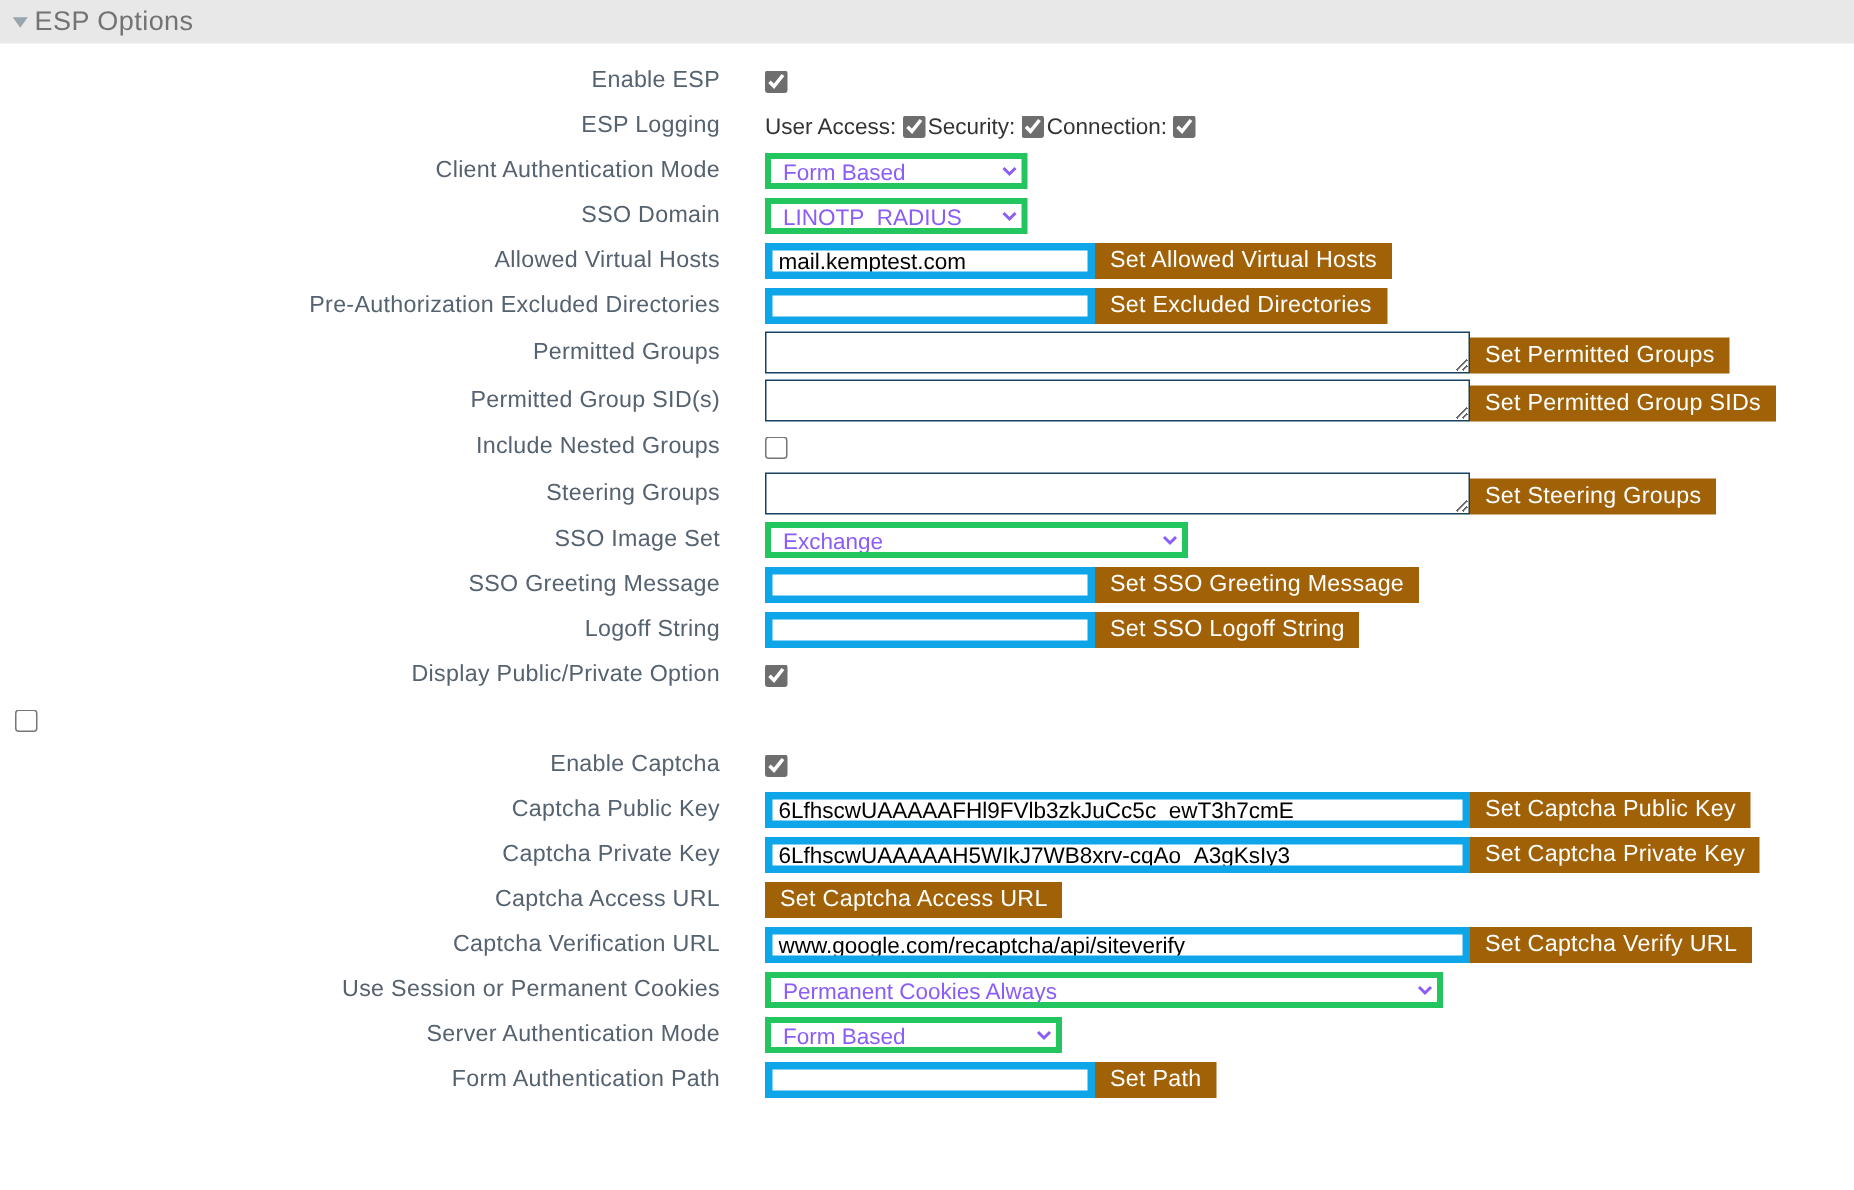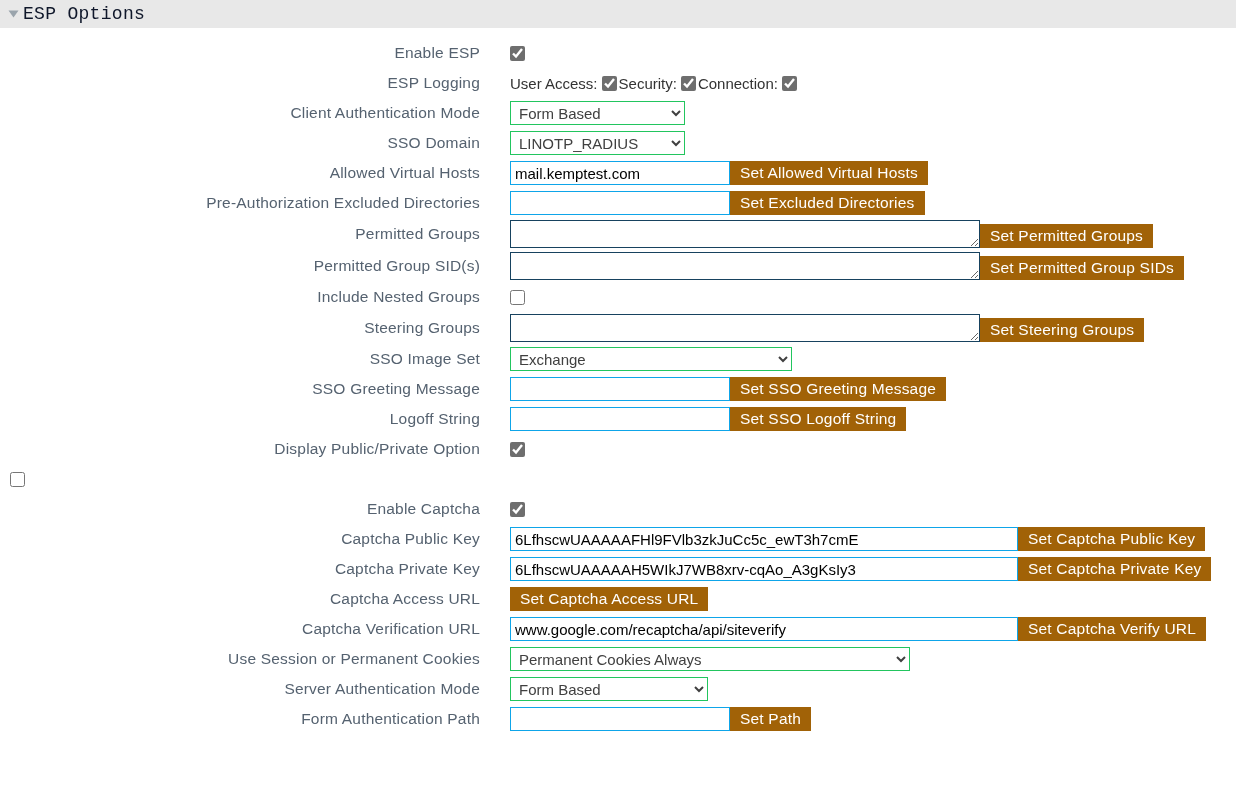"ESP Options" .section-header .title { color: #0f172a -> #737373; font-family: Liberation Mono, monospace -> none }
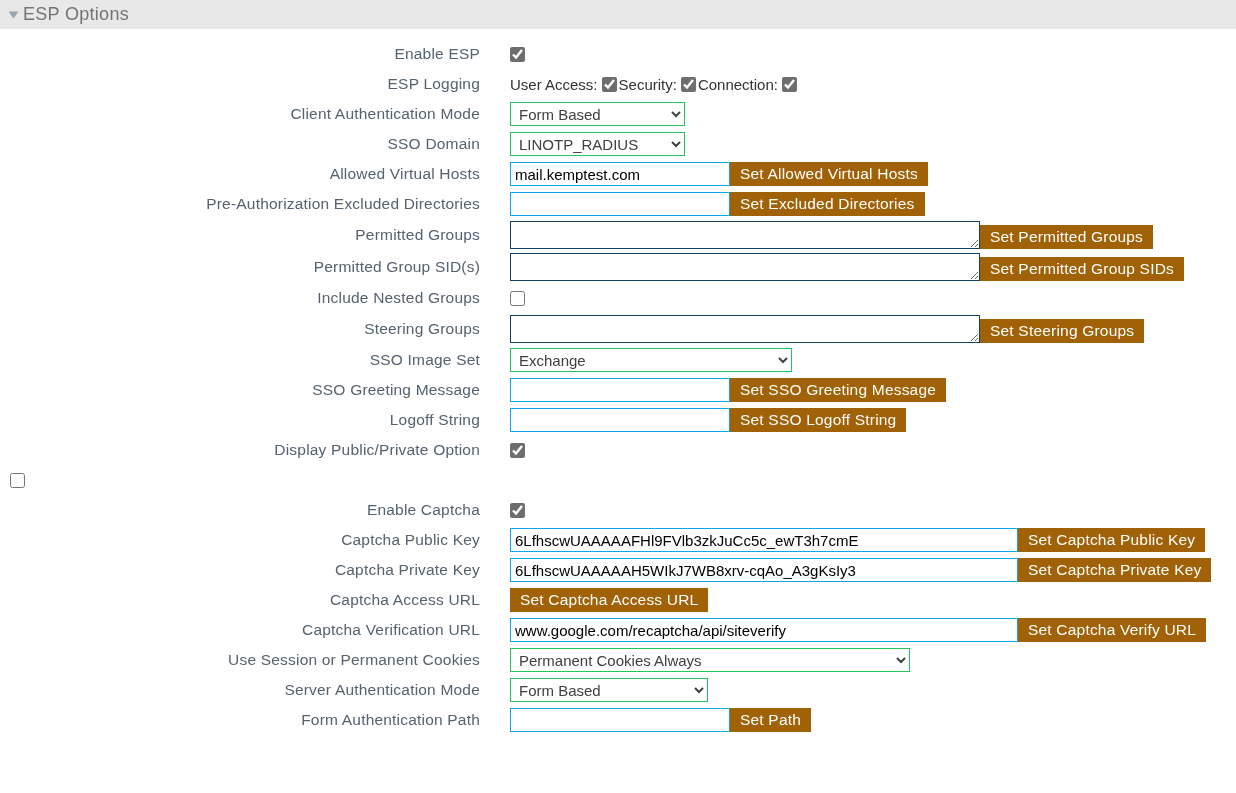"Form Based" select { border: 1px solid #22c55e -> 4px solid #22c55e; color: #404040 -> #8b5cf6 }
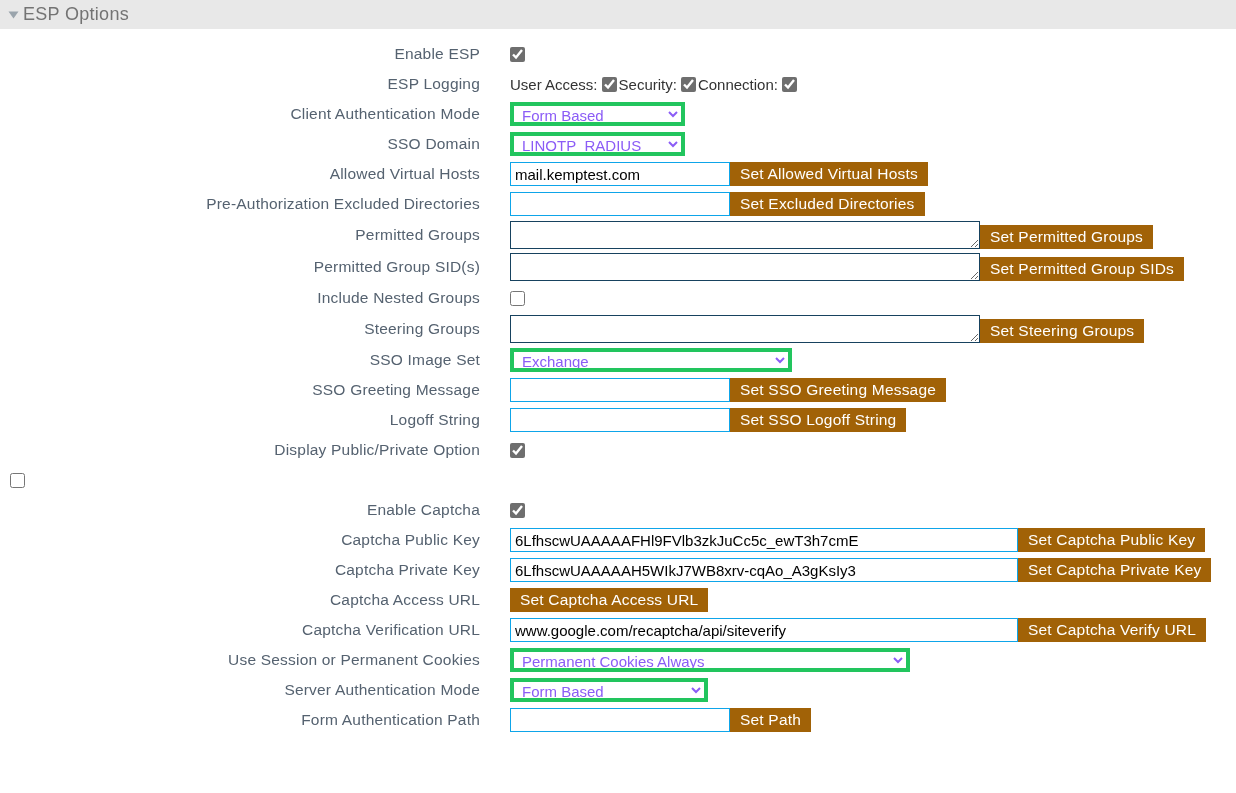"mail.kemptest.com" input[type="text"] { border: 1px solid #0ea5e9 -> 5px solid #0ea5e9 }
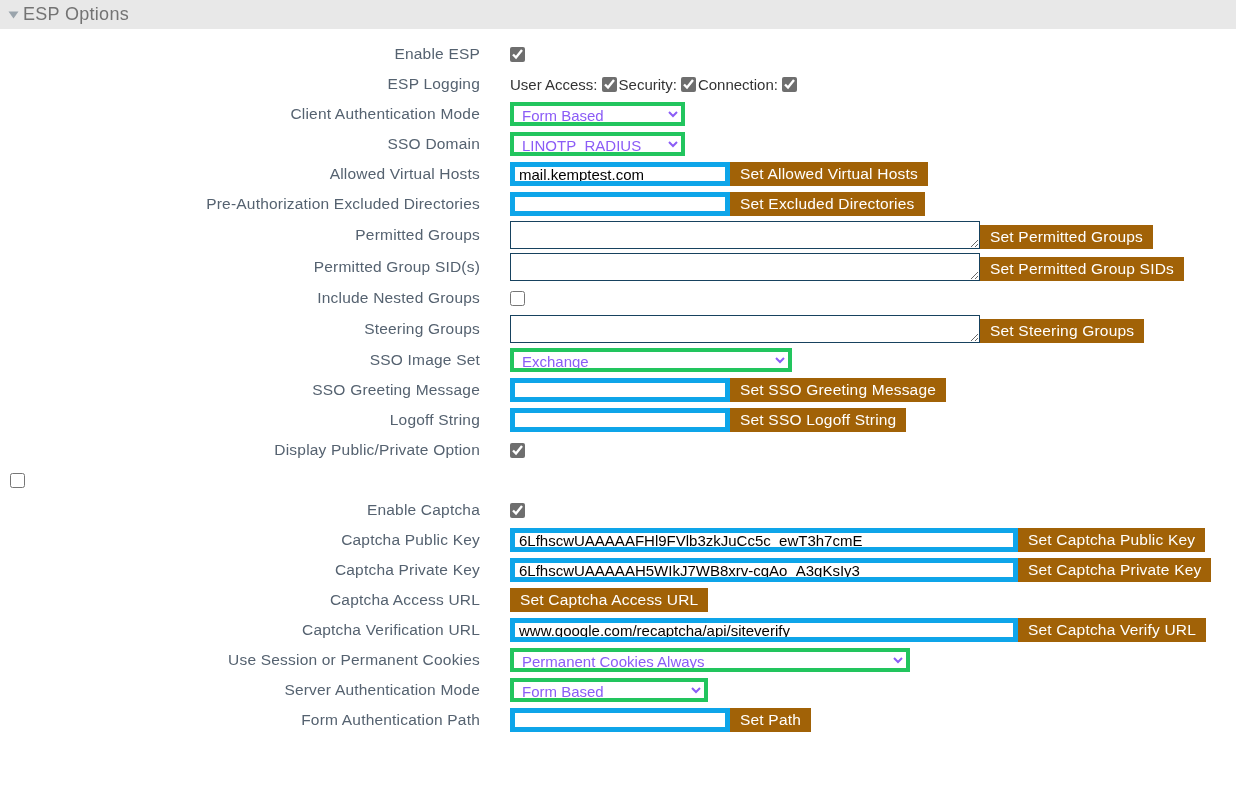"6LfhscwUAAAAAFHl9FVlb3zkJuCc5c_ewT3h7cmE" .in-wide { width: 508px -> 470px }
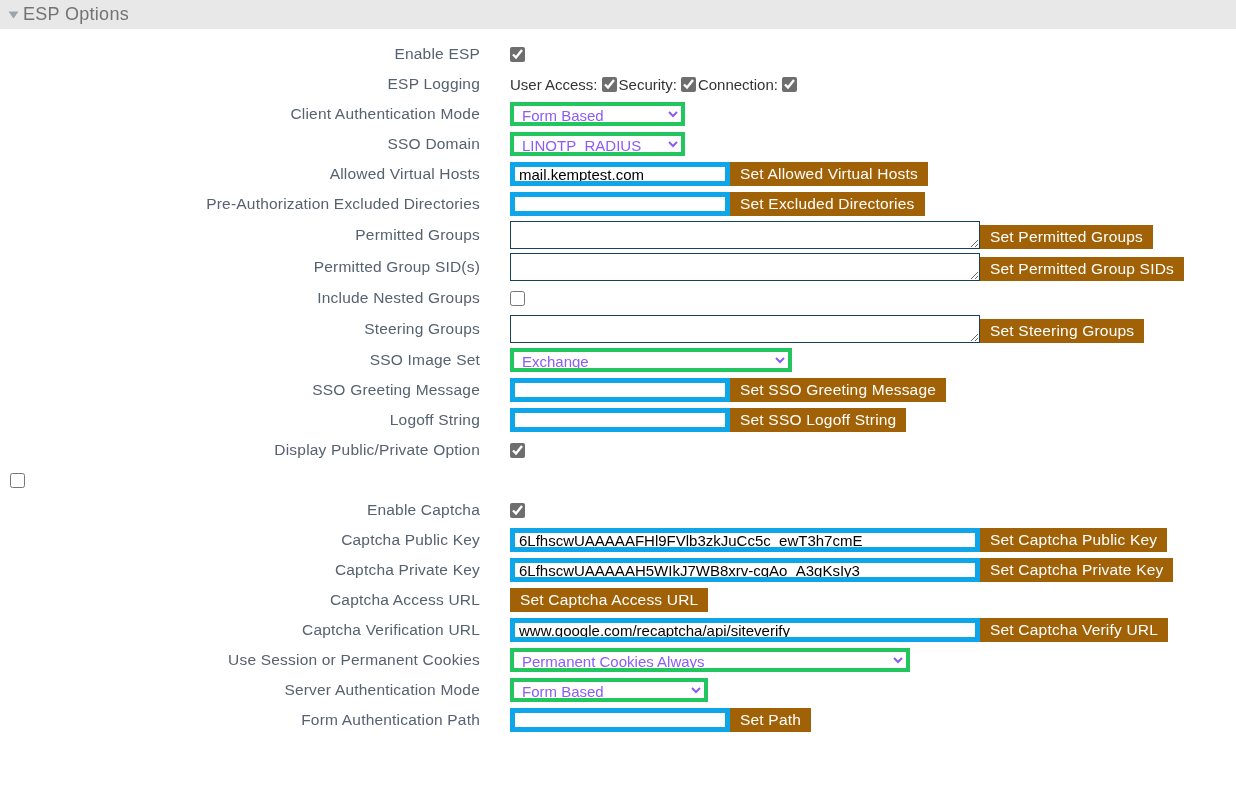"Permanent Cookies Always" select.dropdown-xl { width: 400px -> 452px }
